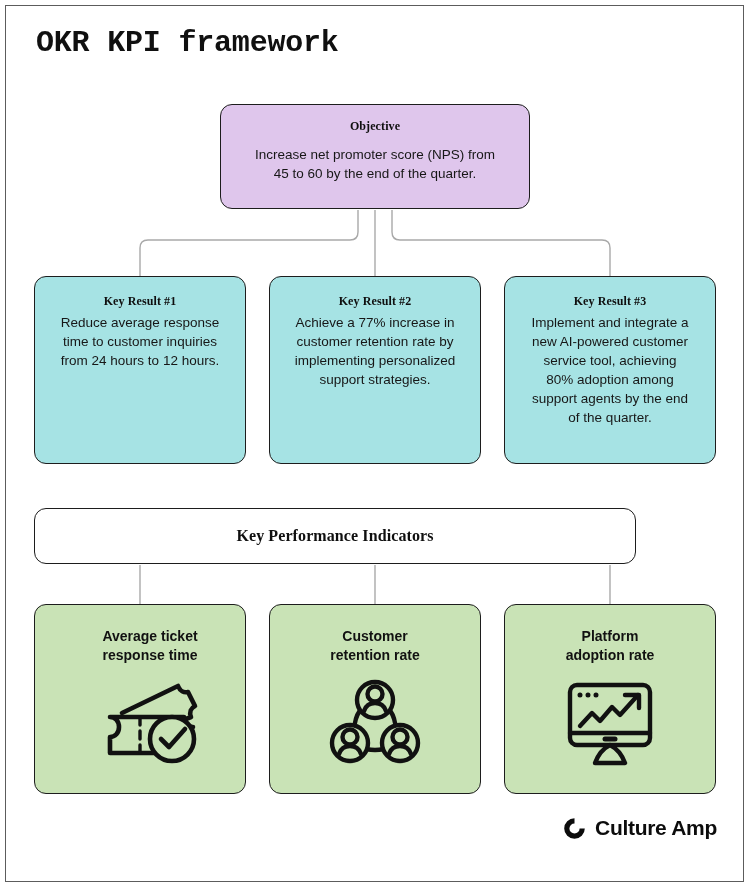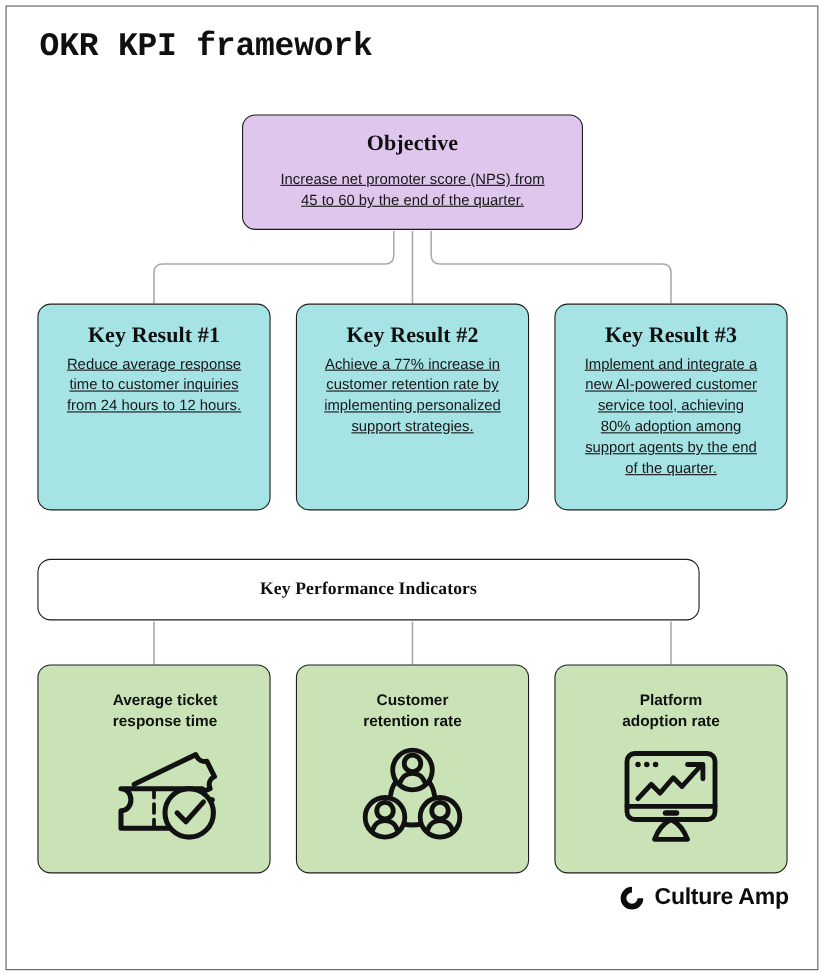"Objective" .node .node-title { font-size: 20px -> 12px }
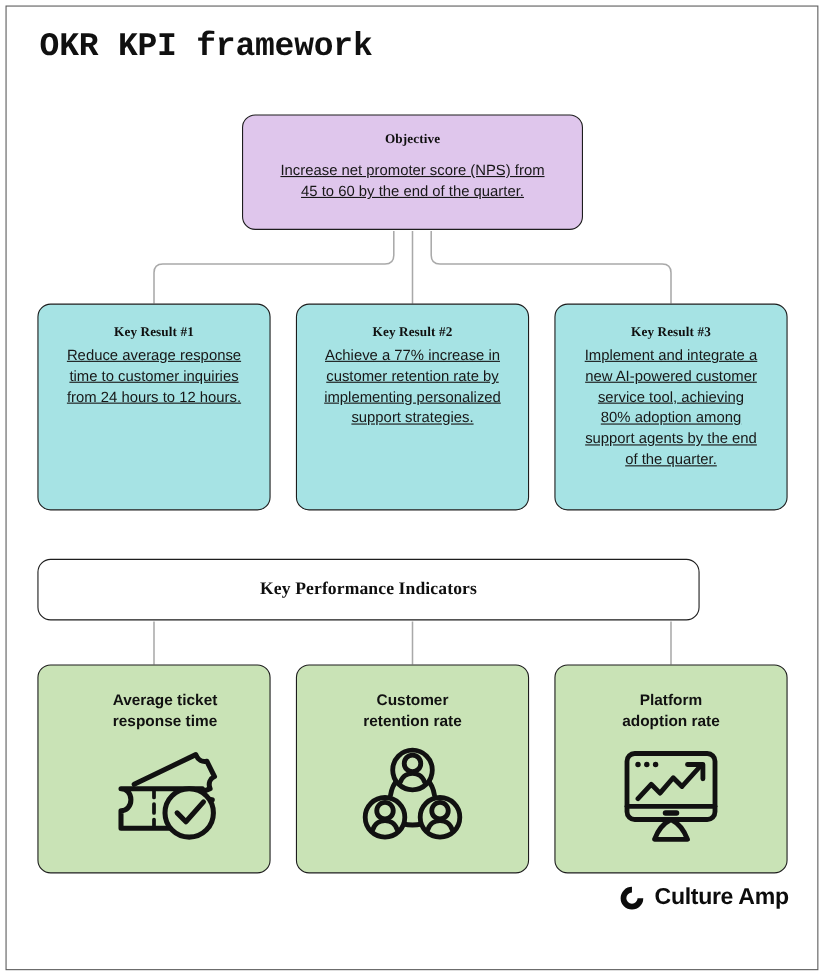"Increase net promoter score (NPS)" .node .node-body { text-decoration: underline -> none }
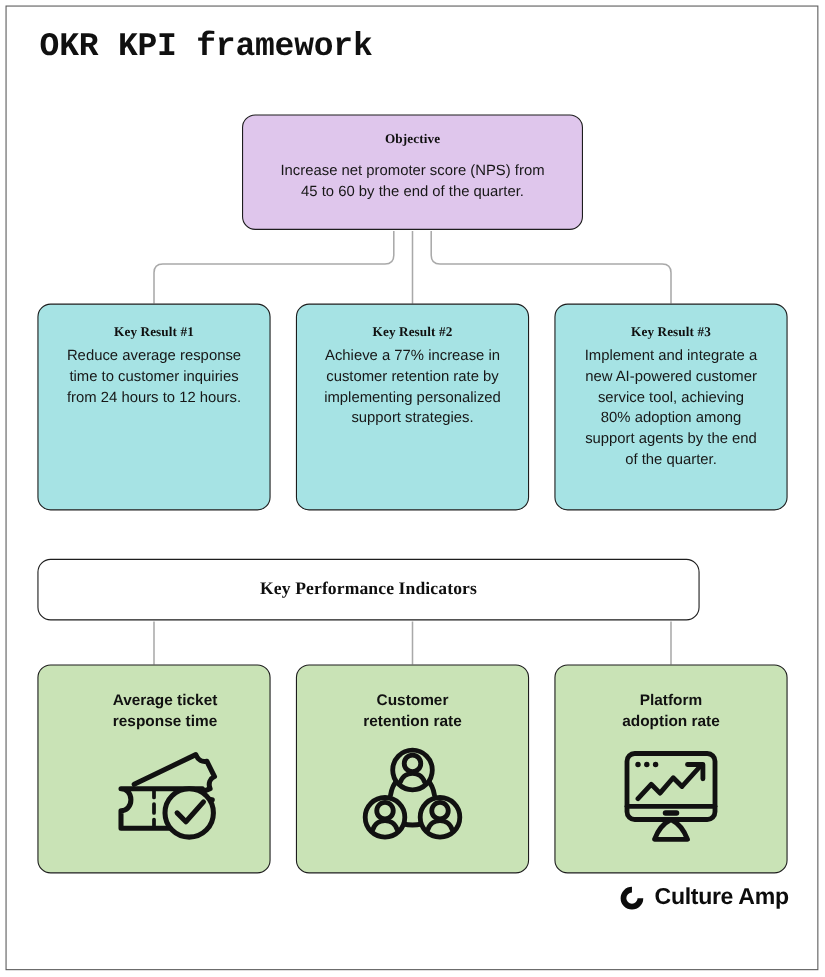"Culture Amp" .logo { bottom: 60px -> 48px }
